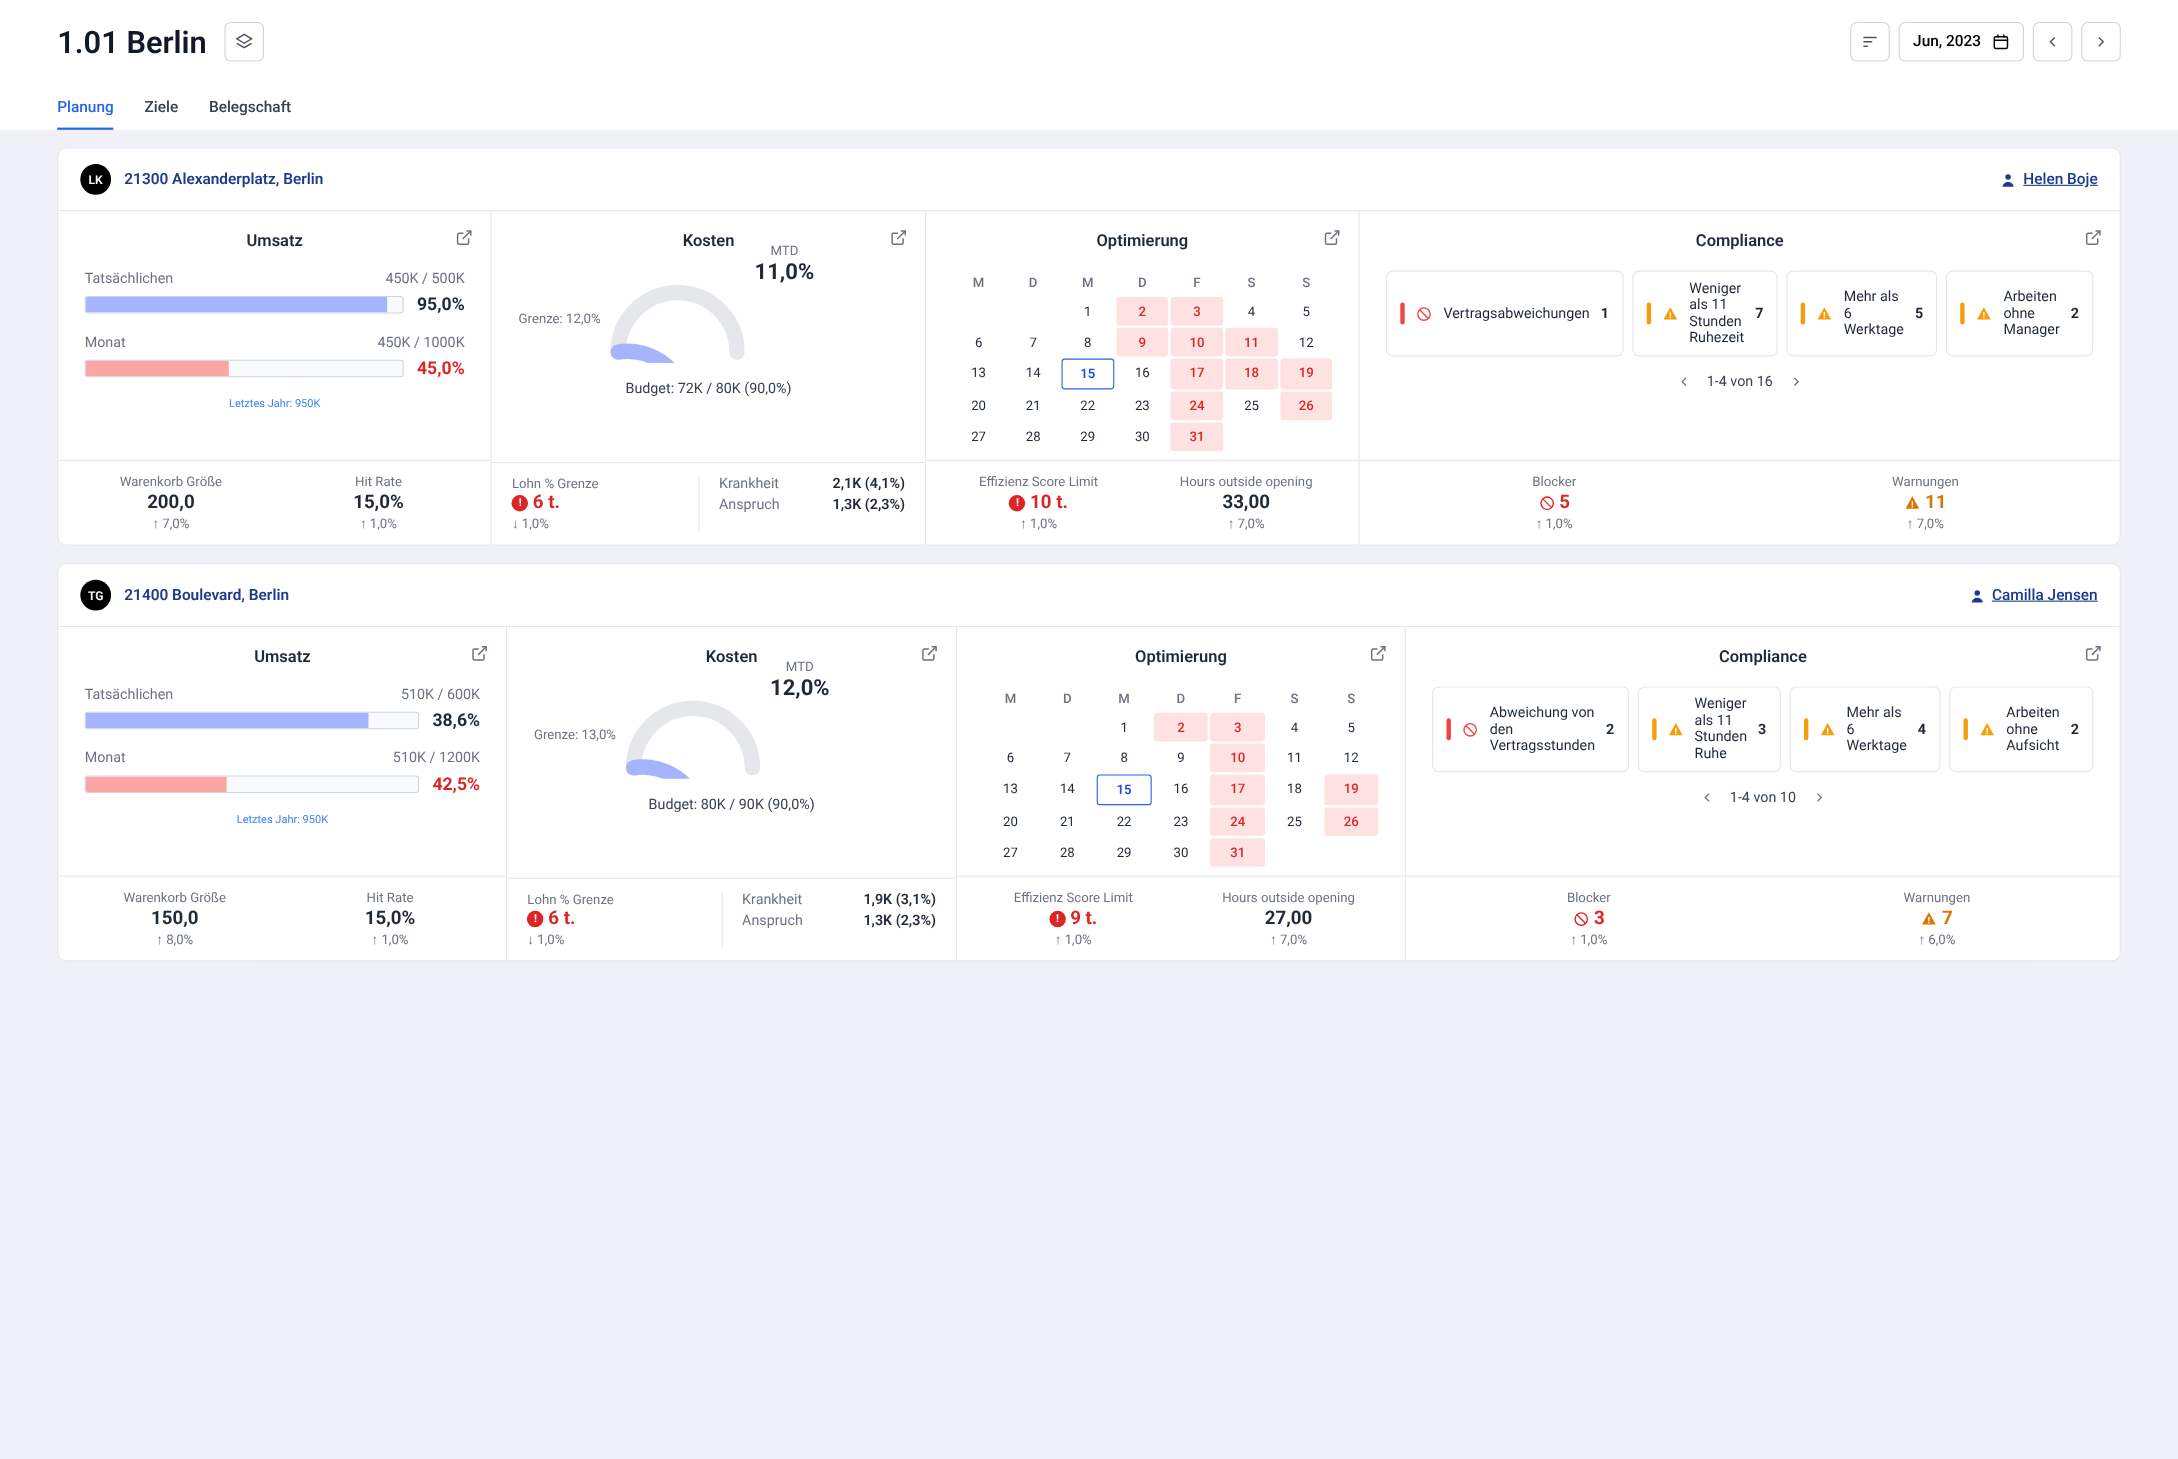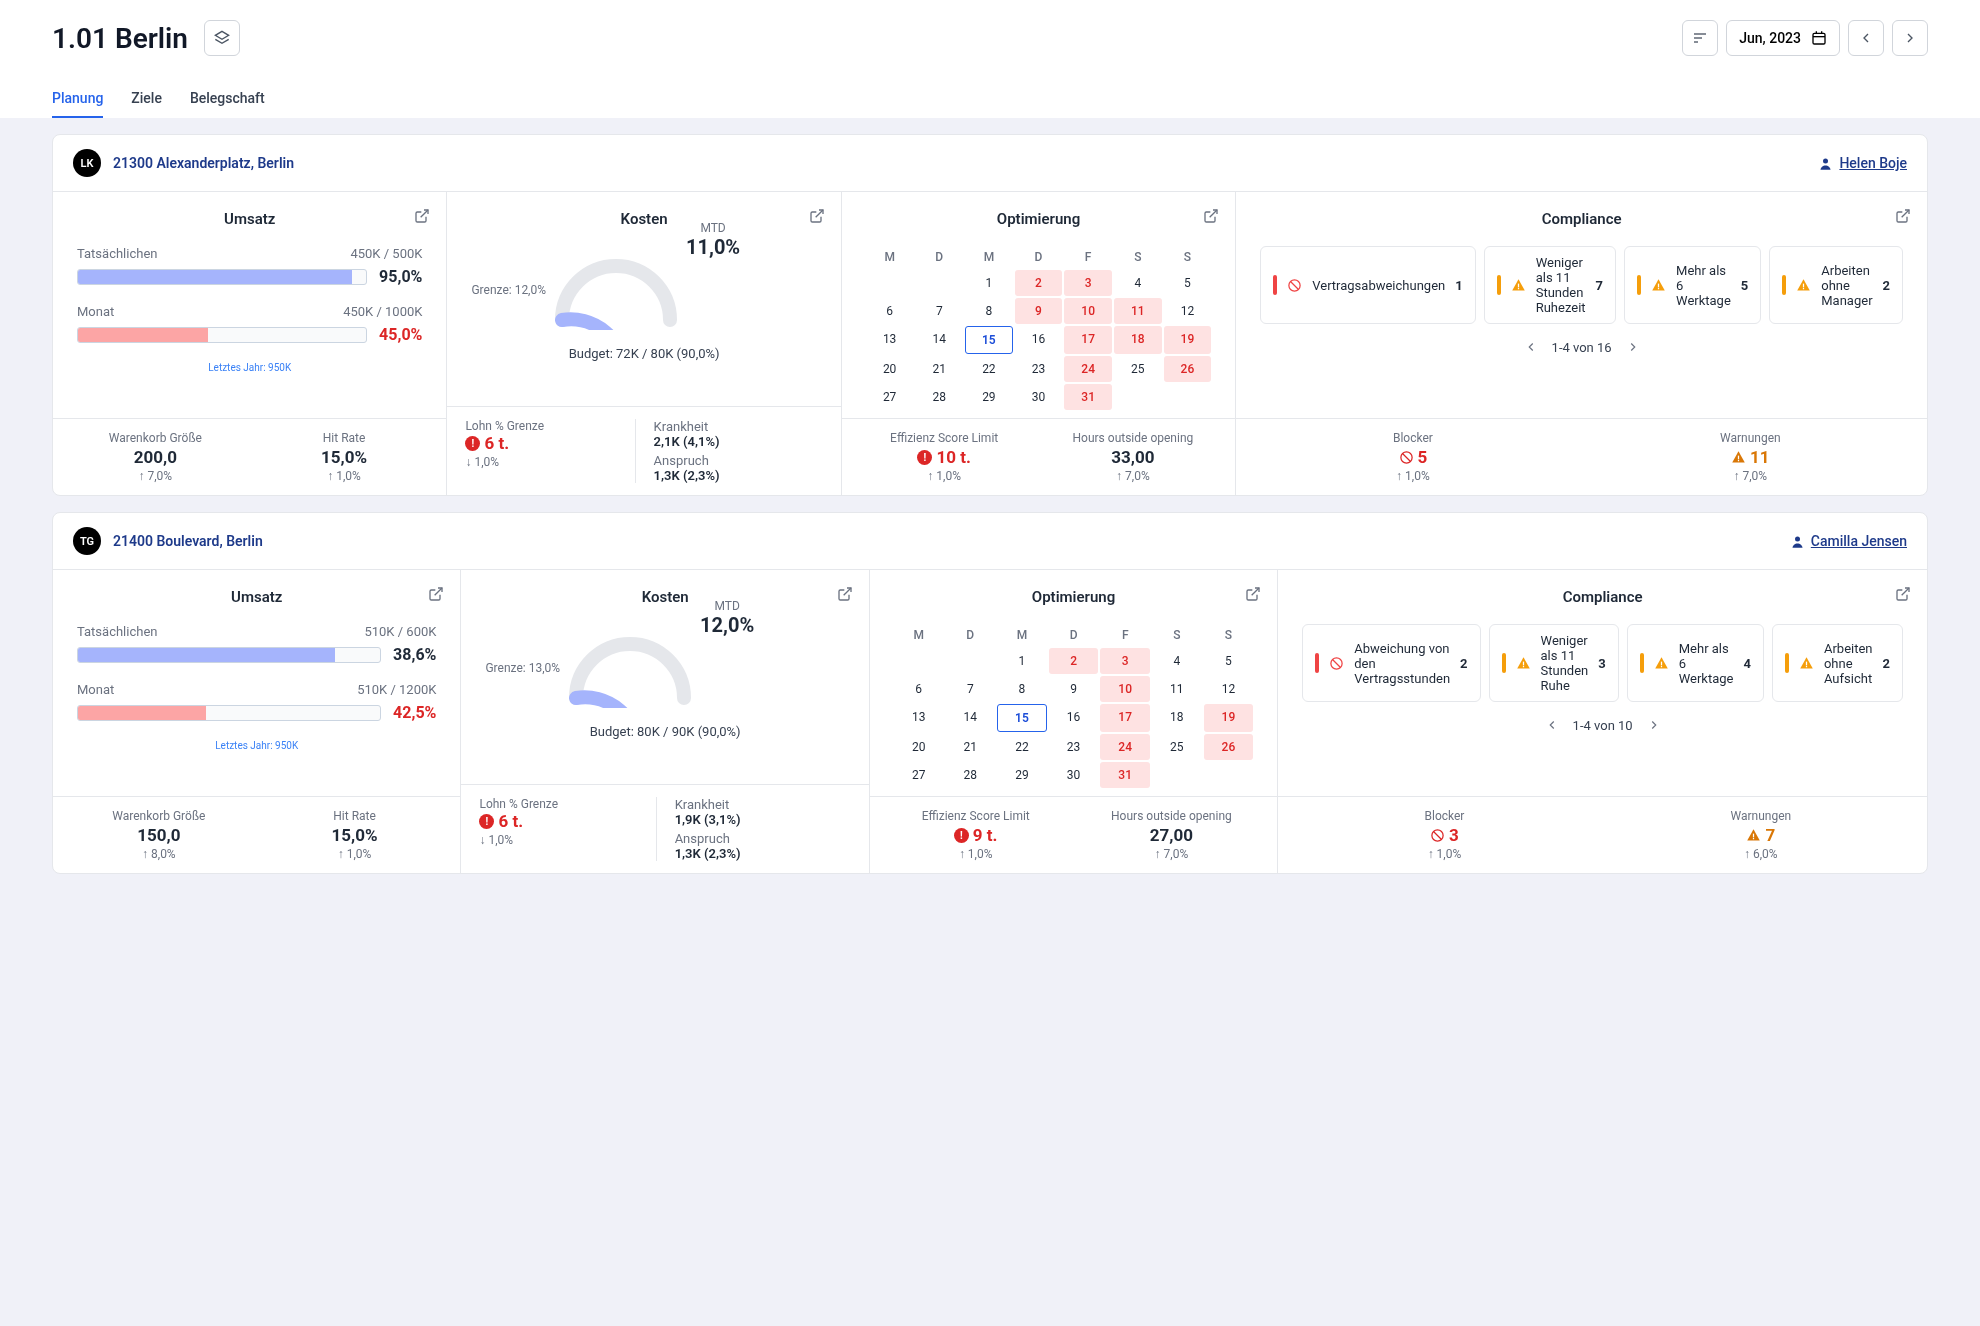"Krankheit" .cost-right-row { flex-direction: column -> none }
